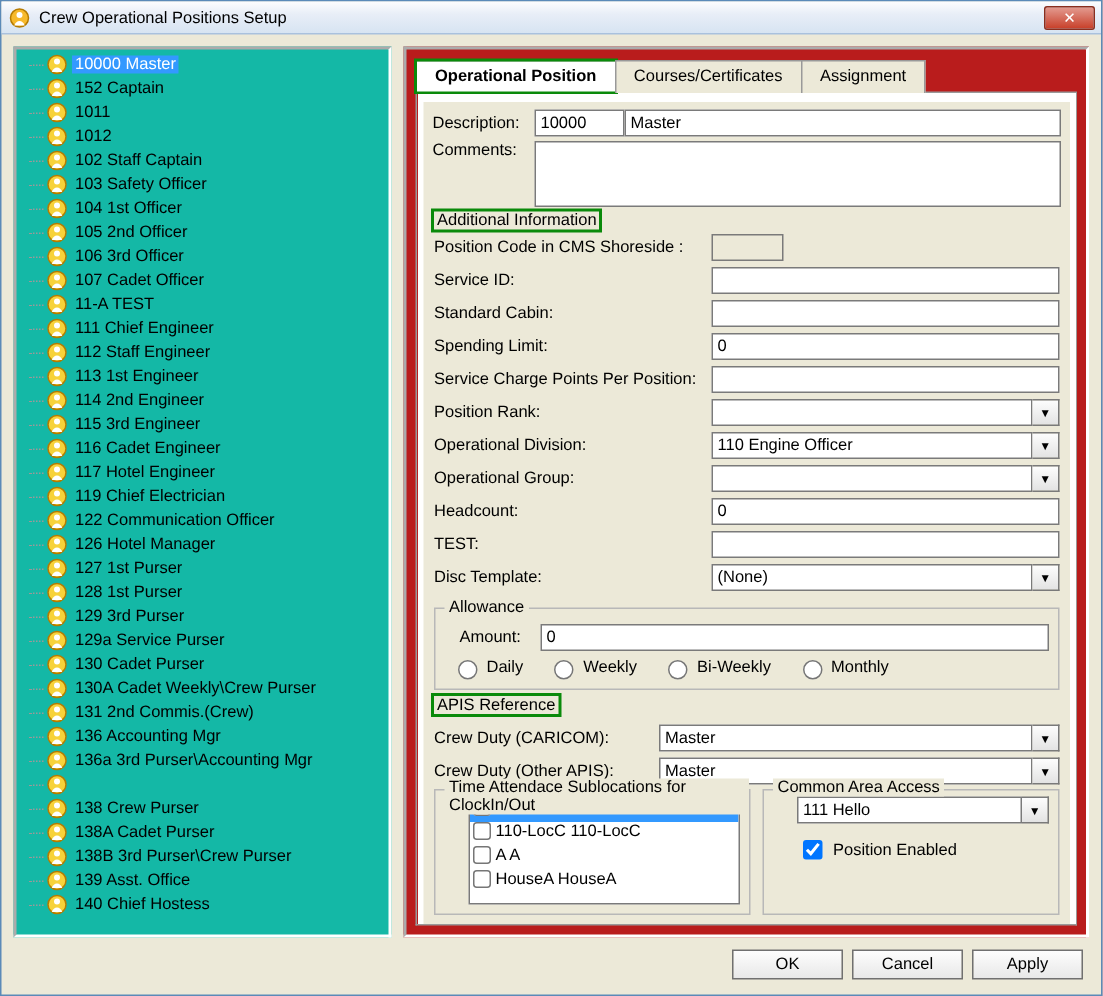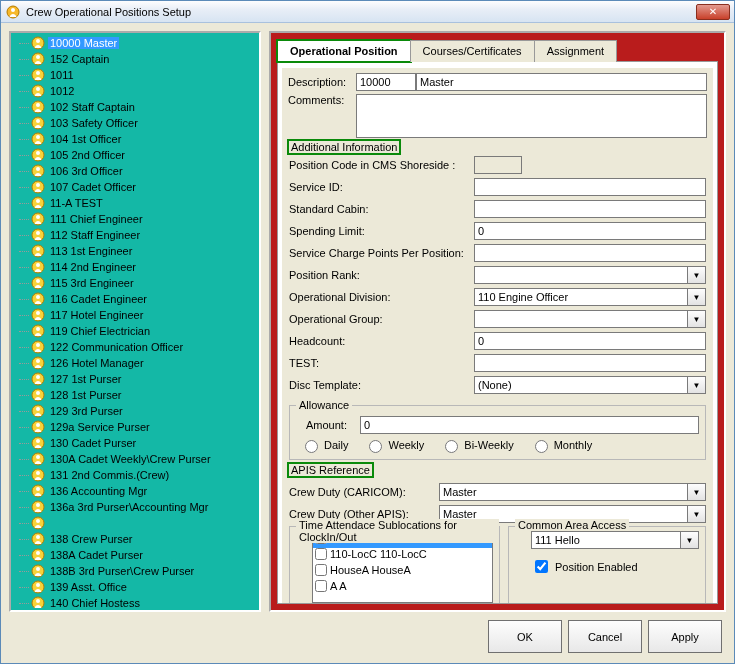"HouseA HouseA" div.li-row { order: before "A A" -> after "A A" }
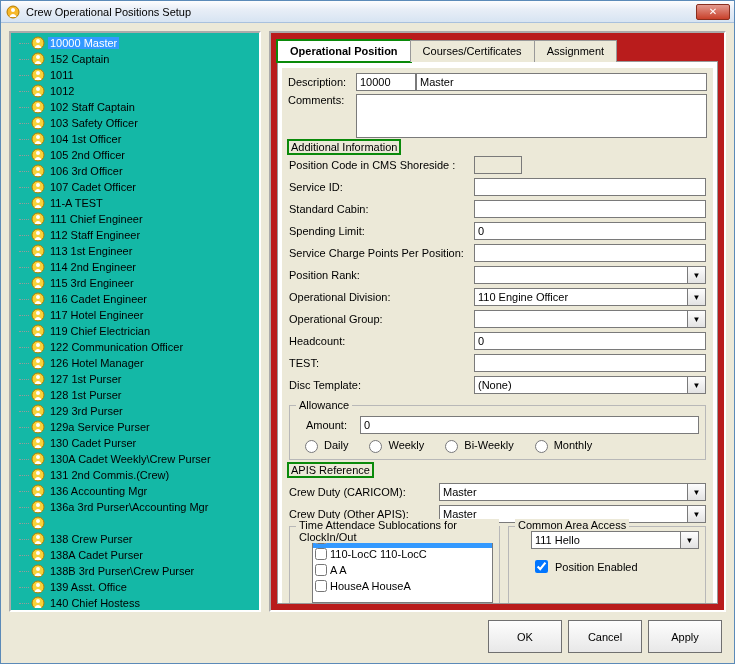"OK" .btn { height: 33px -> 20px }
